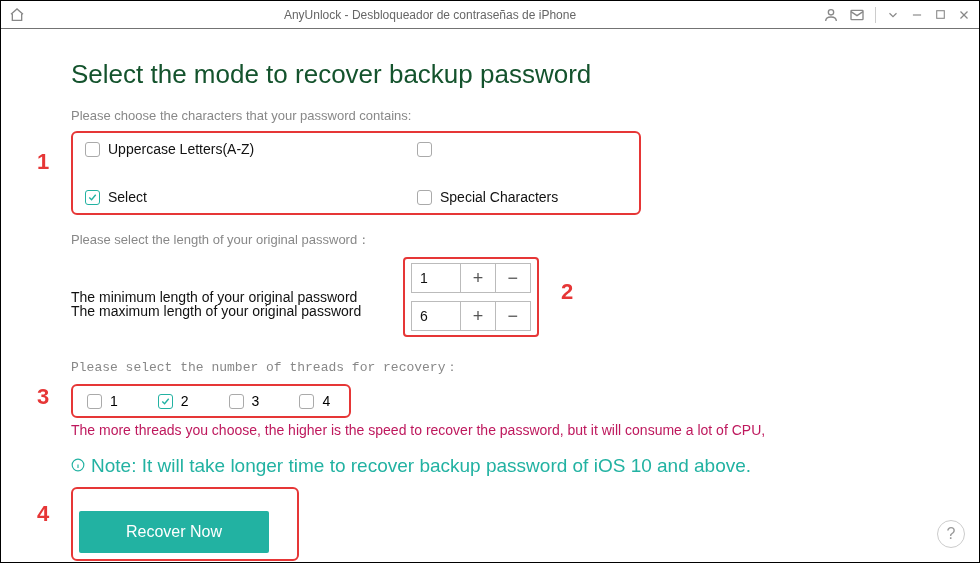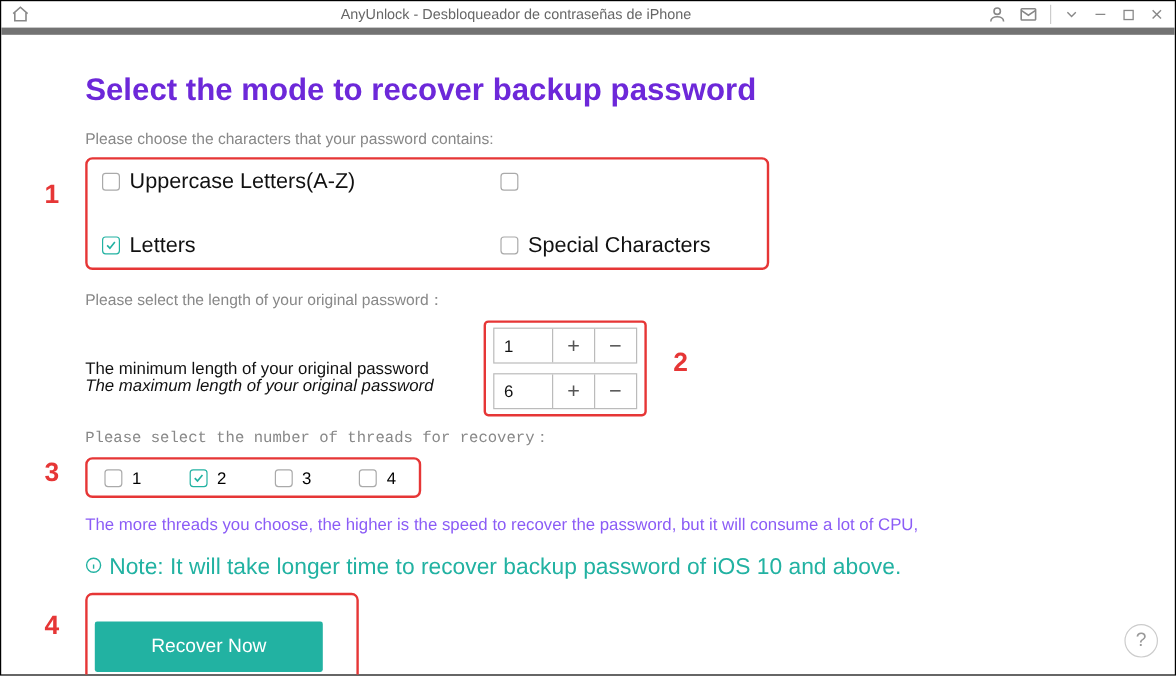"AnyUnlock - Desbloqueador de contraseñas" .titlebar { border-bottom: 6px solid #737373 -> 1px solid #737373 }
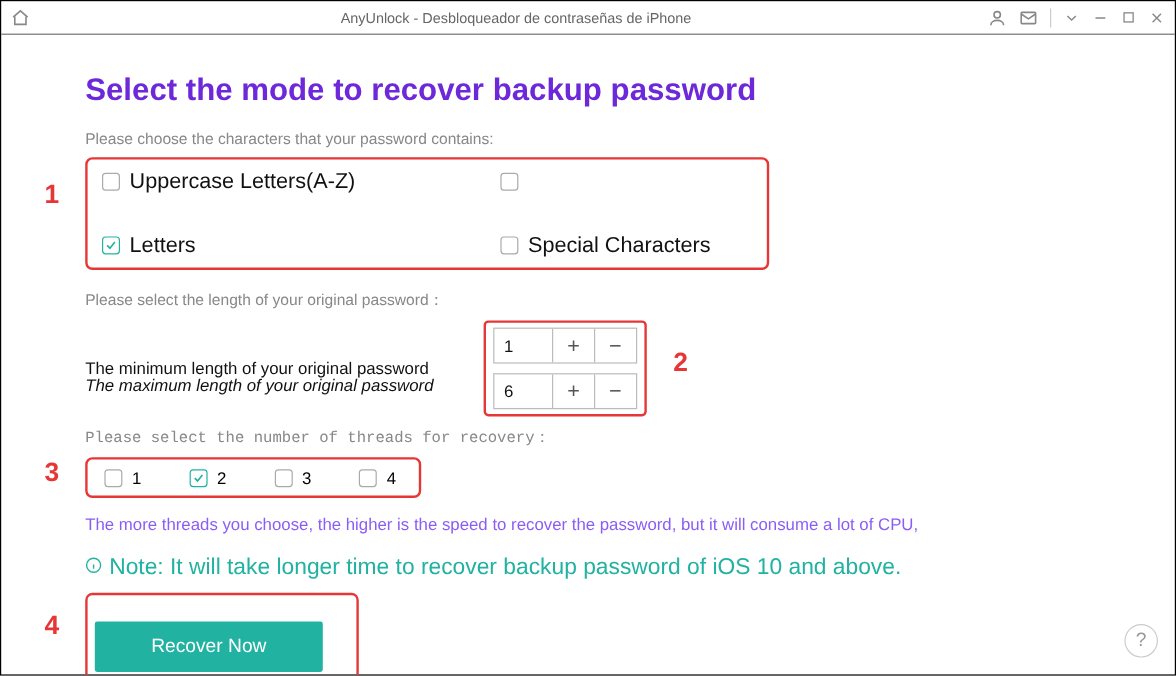"Select the mode to recover" .page-title { color: #6d28d9 -> #14532d; font-weight: 700 -> 400 }
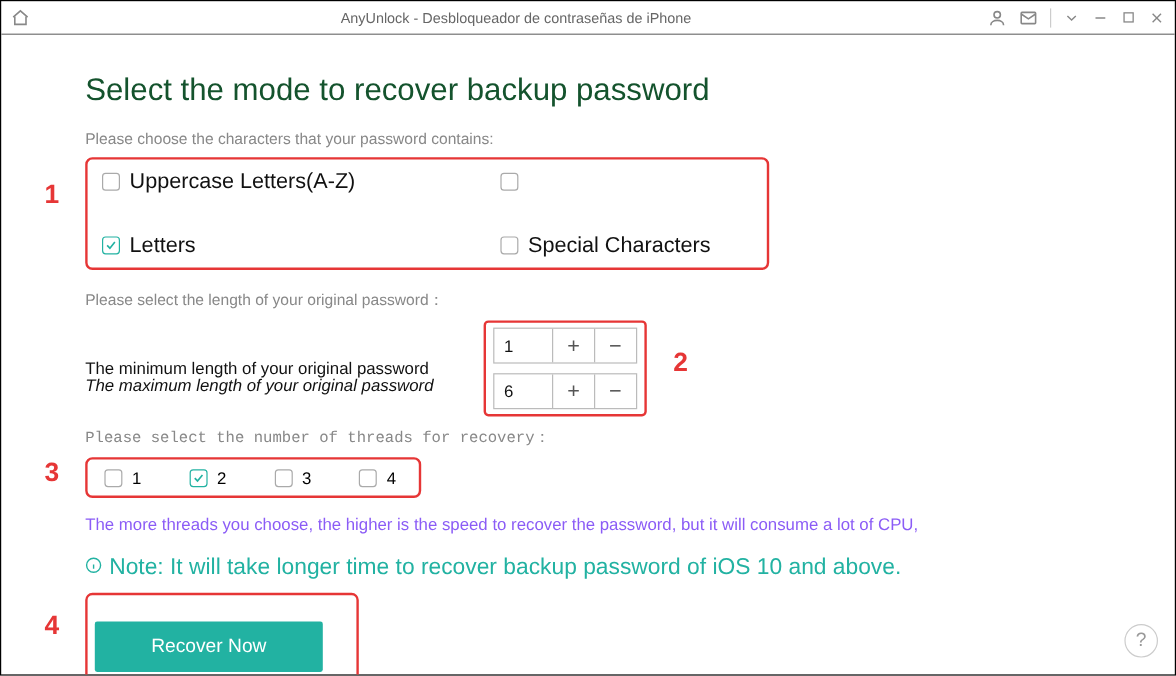"Uppercase Letters(A-Z)" .charset-grid { font-size: 18px -> 14px }
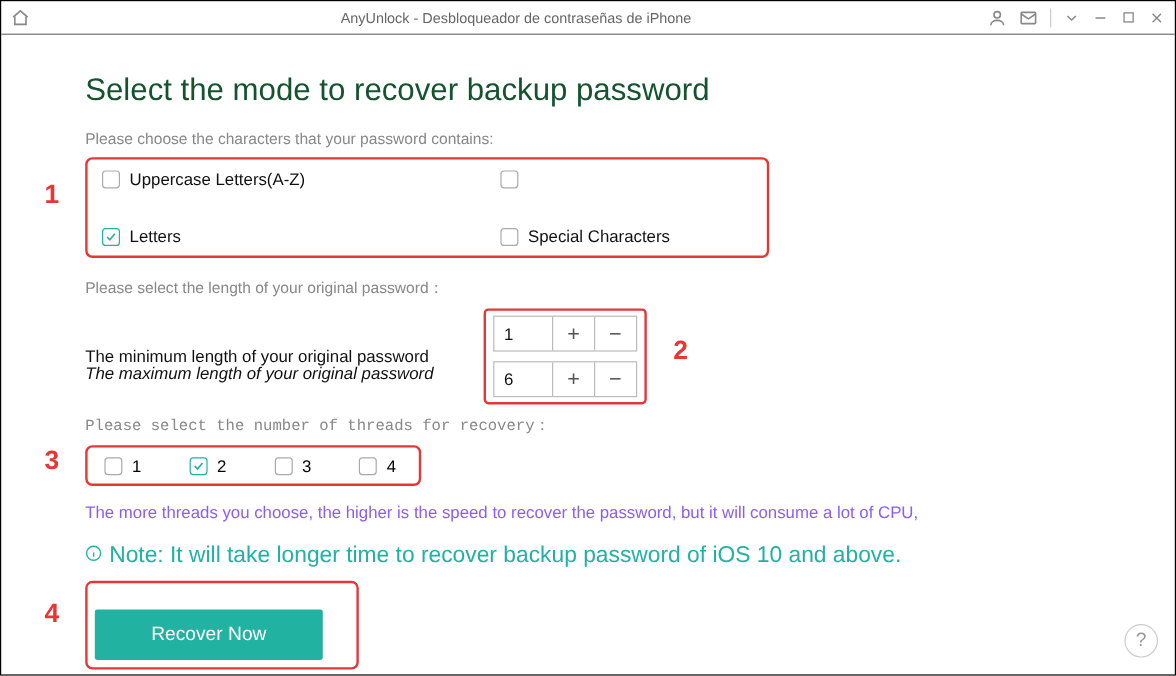"Letters" span { text: Letters -> Select }
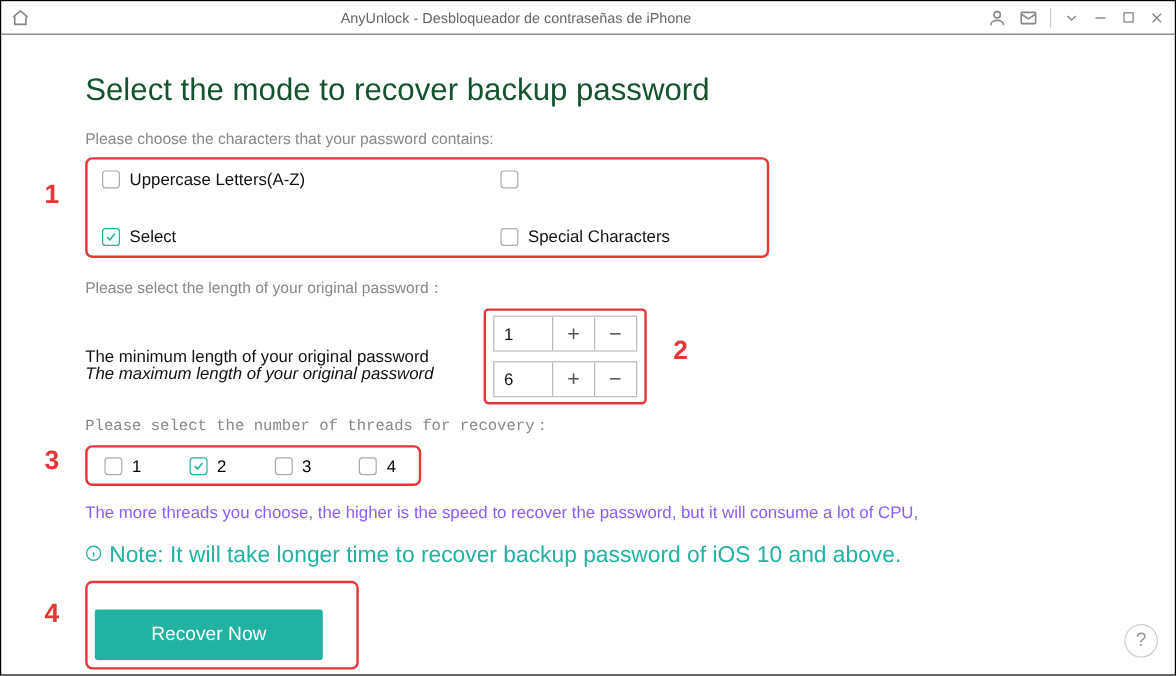"The maximum length of your" div.length-row { font-style: italic -> none; margin-bottom: 26px -> 39px }
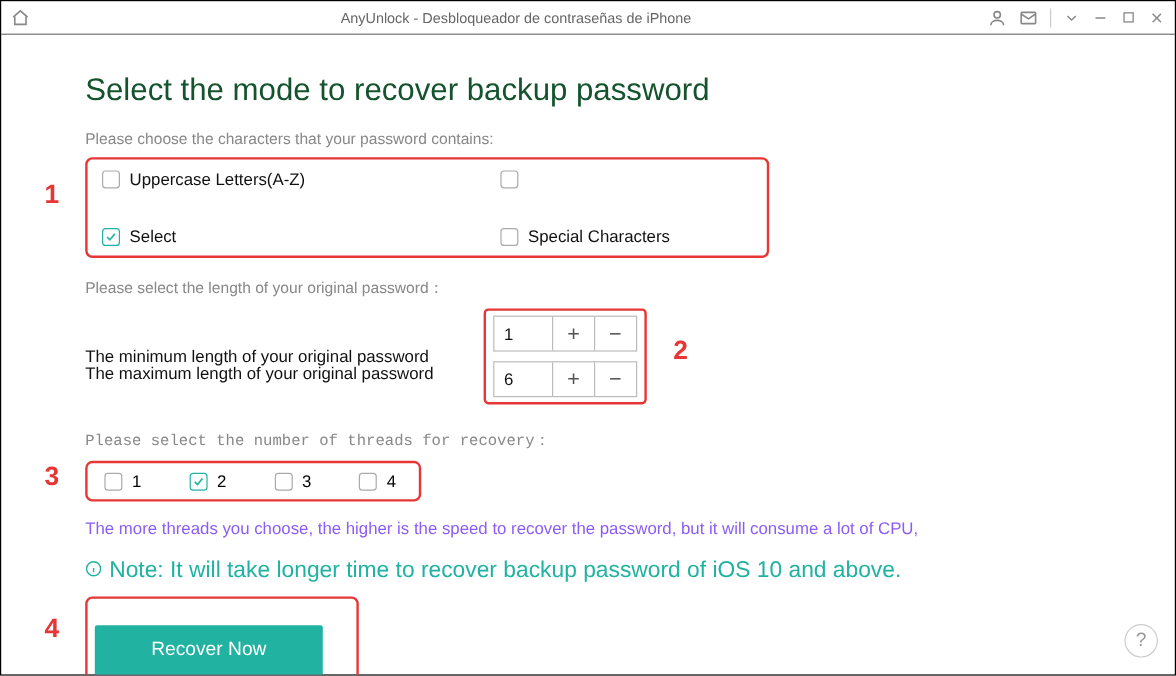"The more threads you choose," .note-text { color: #8b5cf6 -> #be185d; margin-top: 12px -> 2px }
